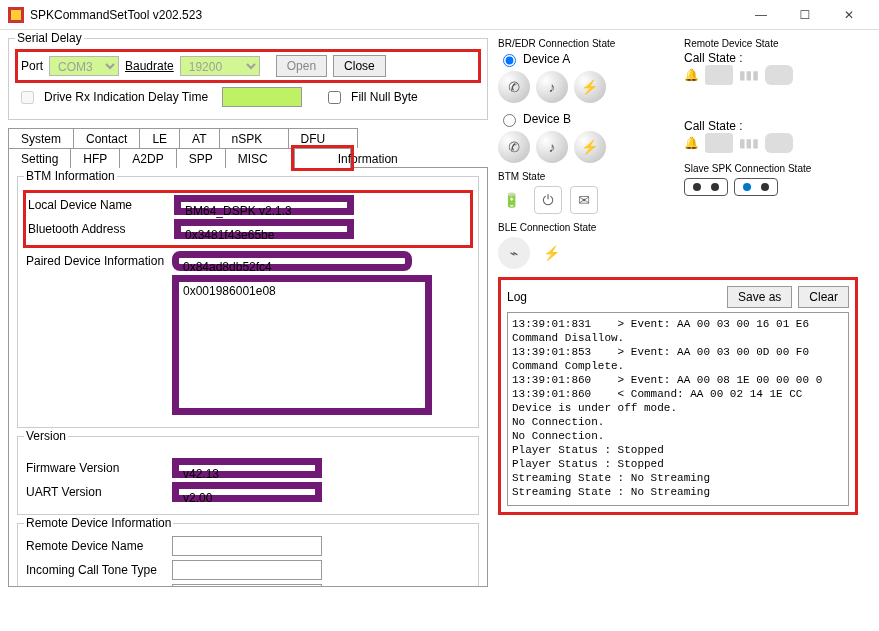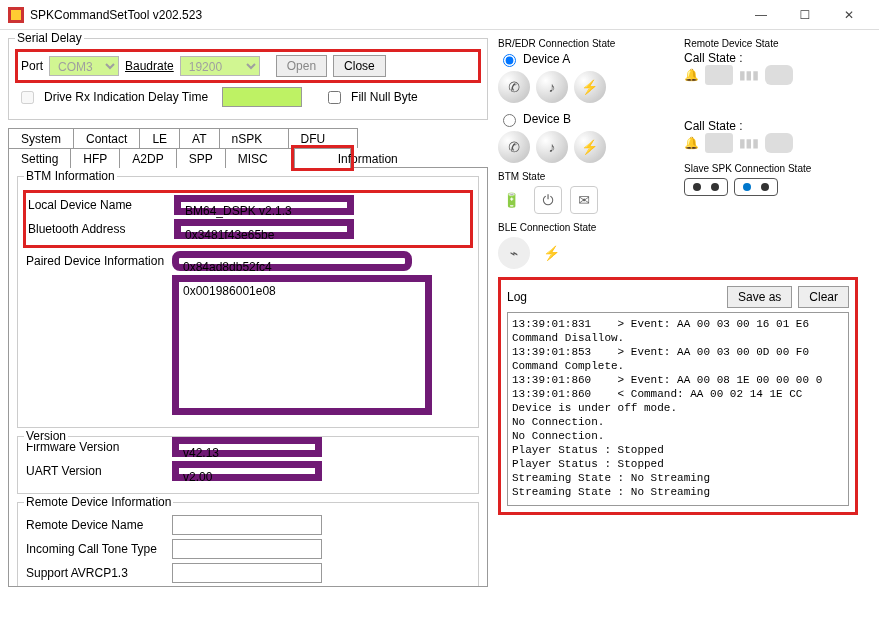"Version" div.fieldset { padding-top: 0 -> 21px }
